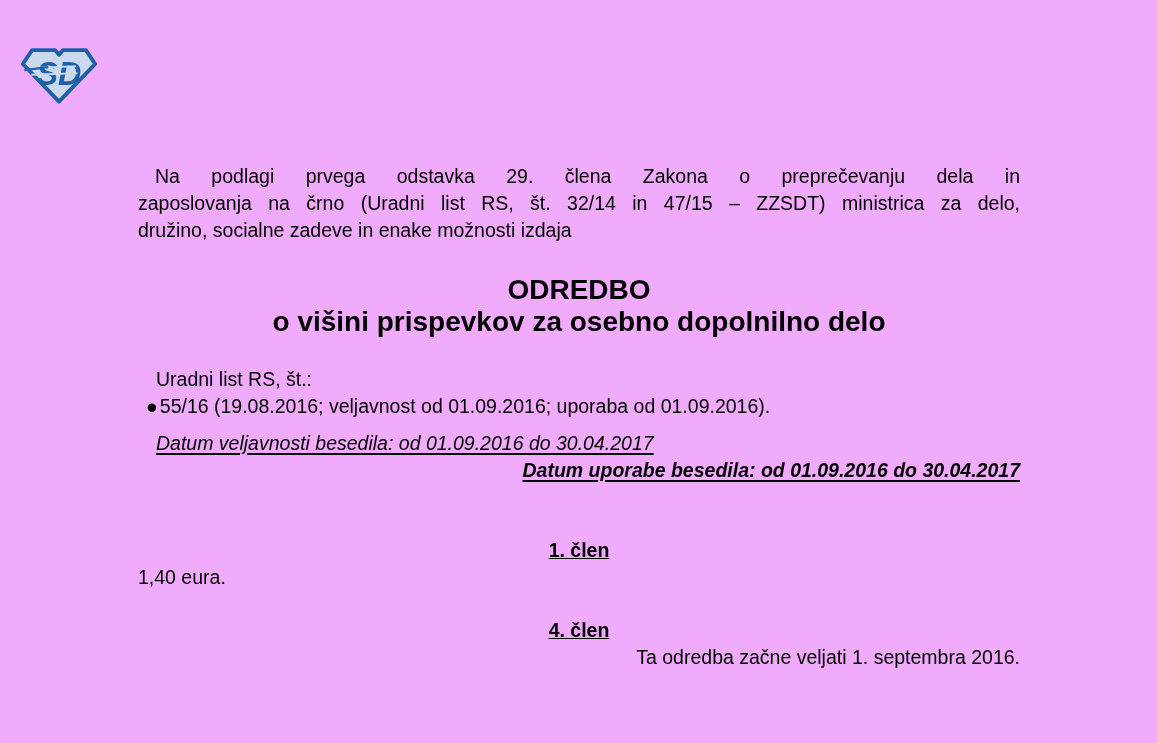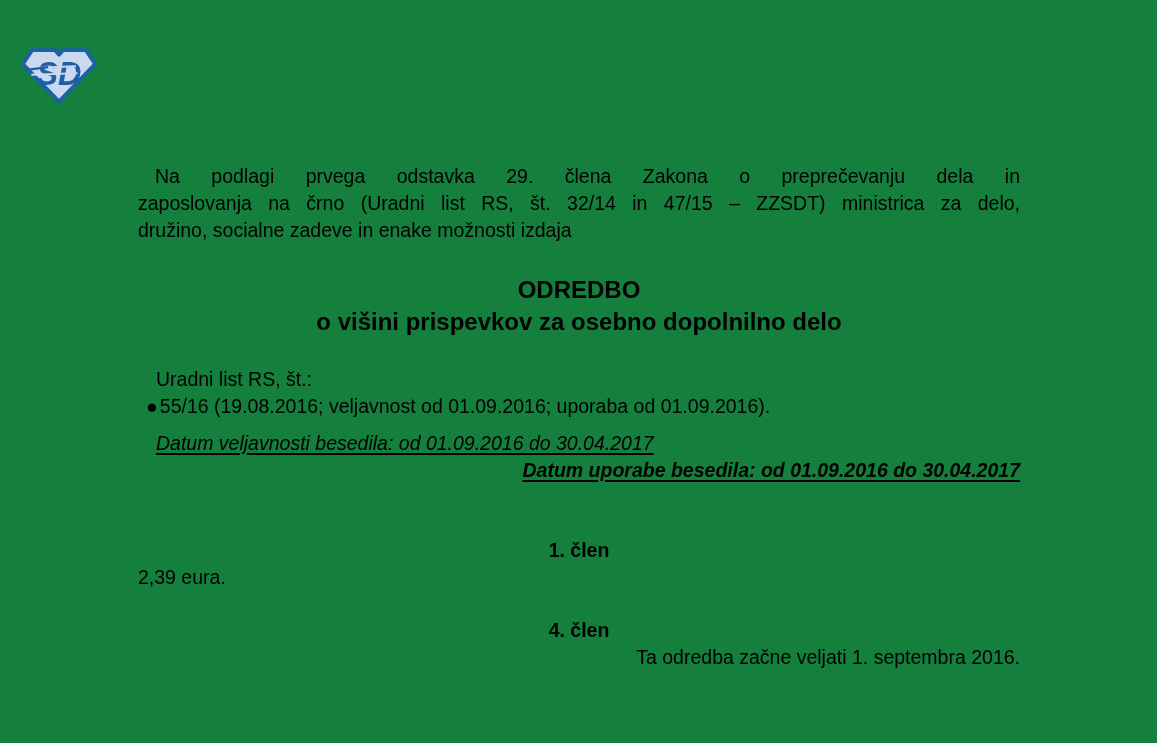"Na podlagi prvega odstavka 29." .page { background: #15803d -> #f0abfc }
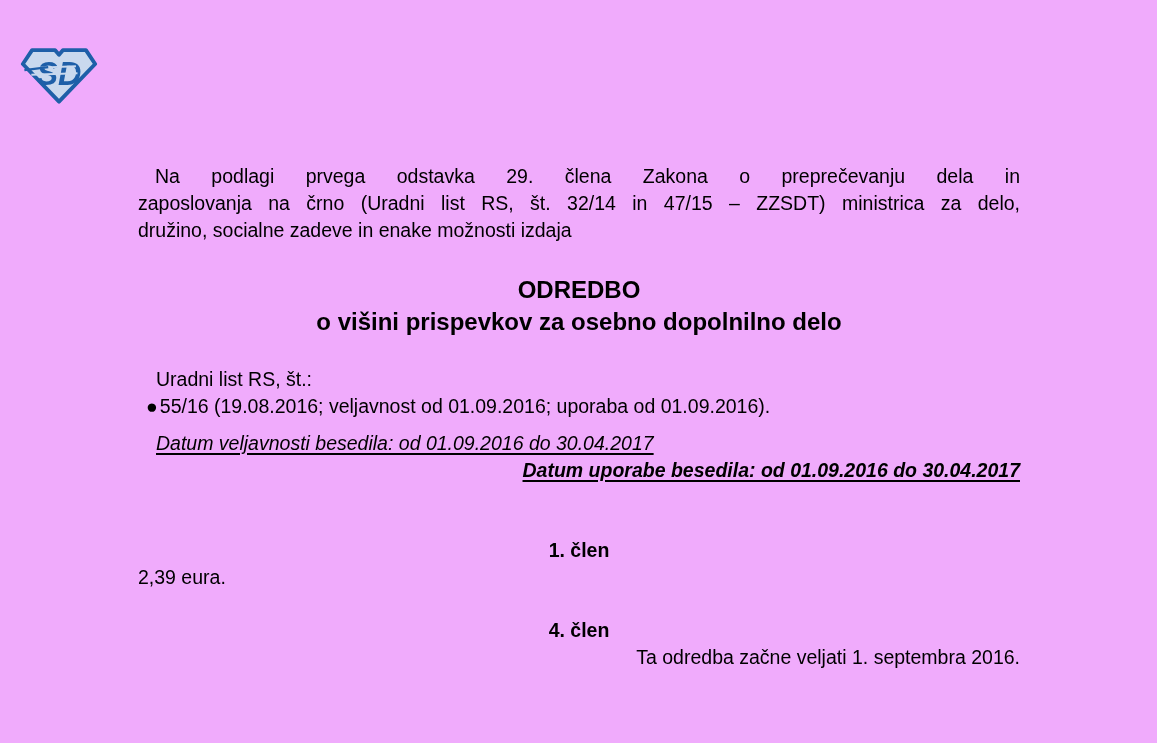"ODREDBO" .title-block { font-size: 24px -> 28px }
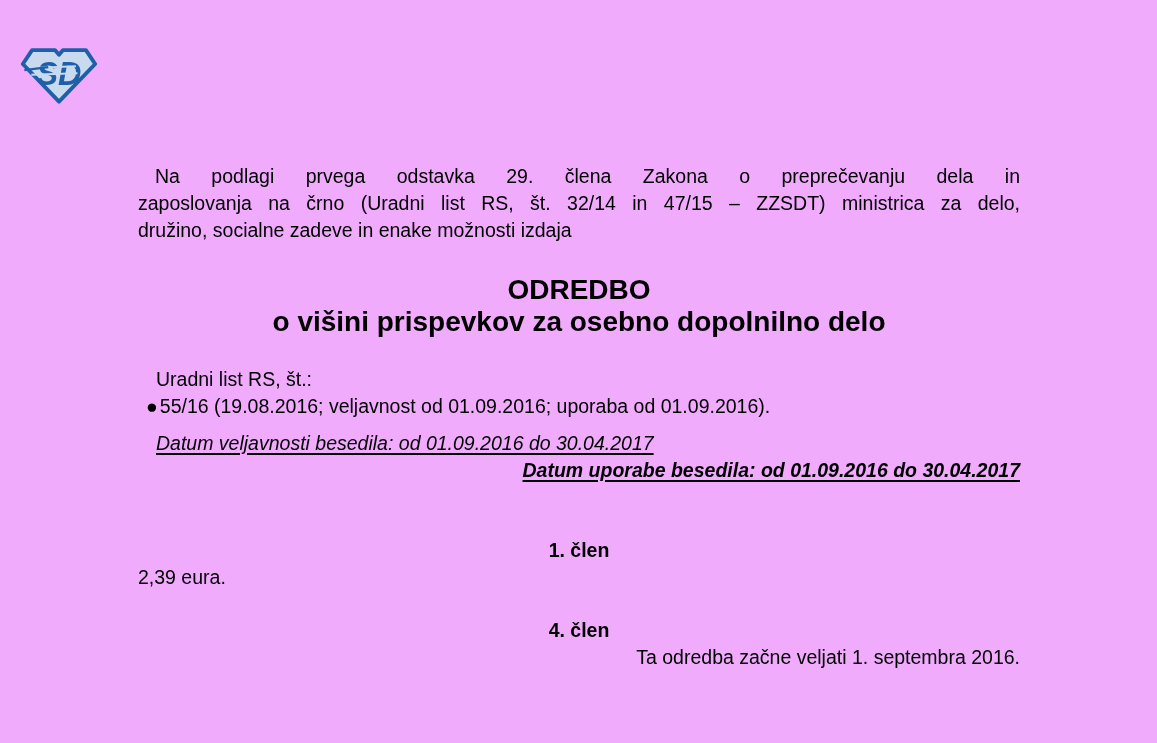"1. člen" .art-heading { text-decoration: none -> underline }
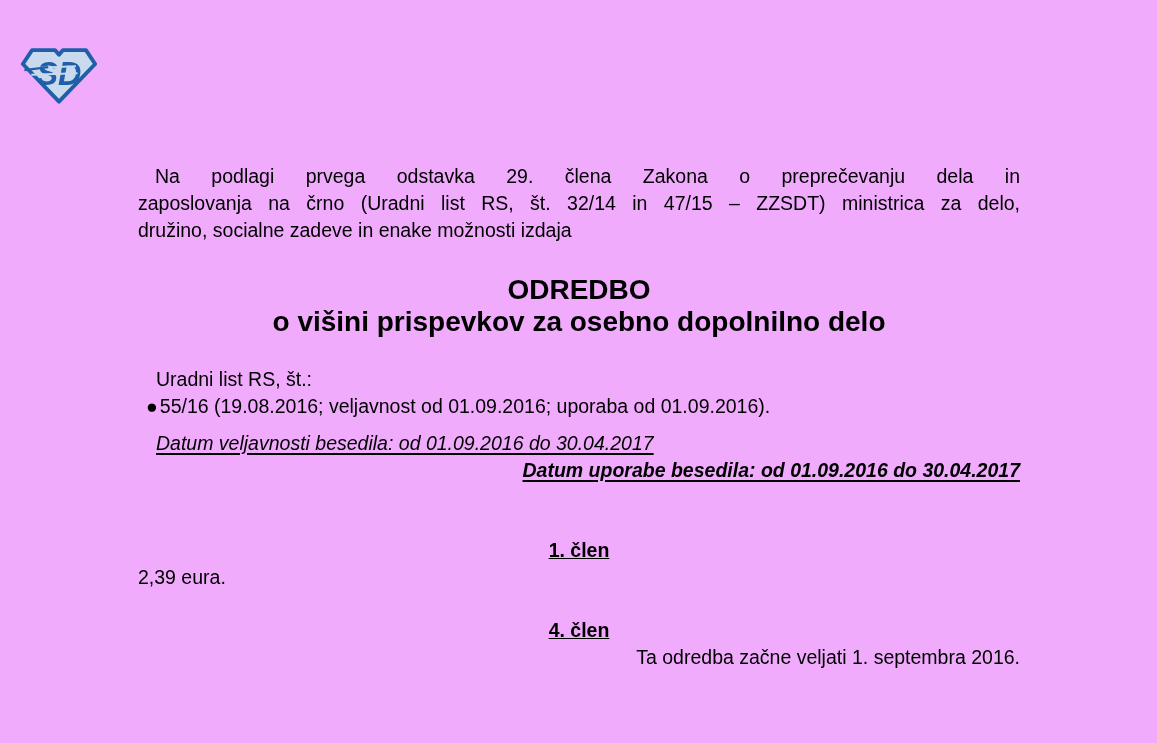"2,39 eura." div { text: 2,39 -> 1,40 }
